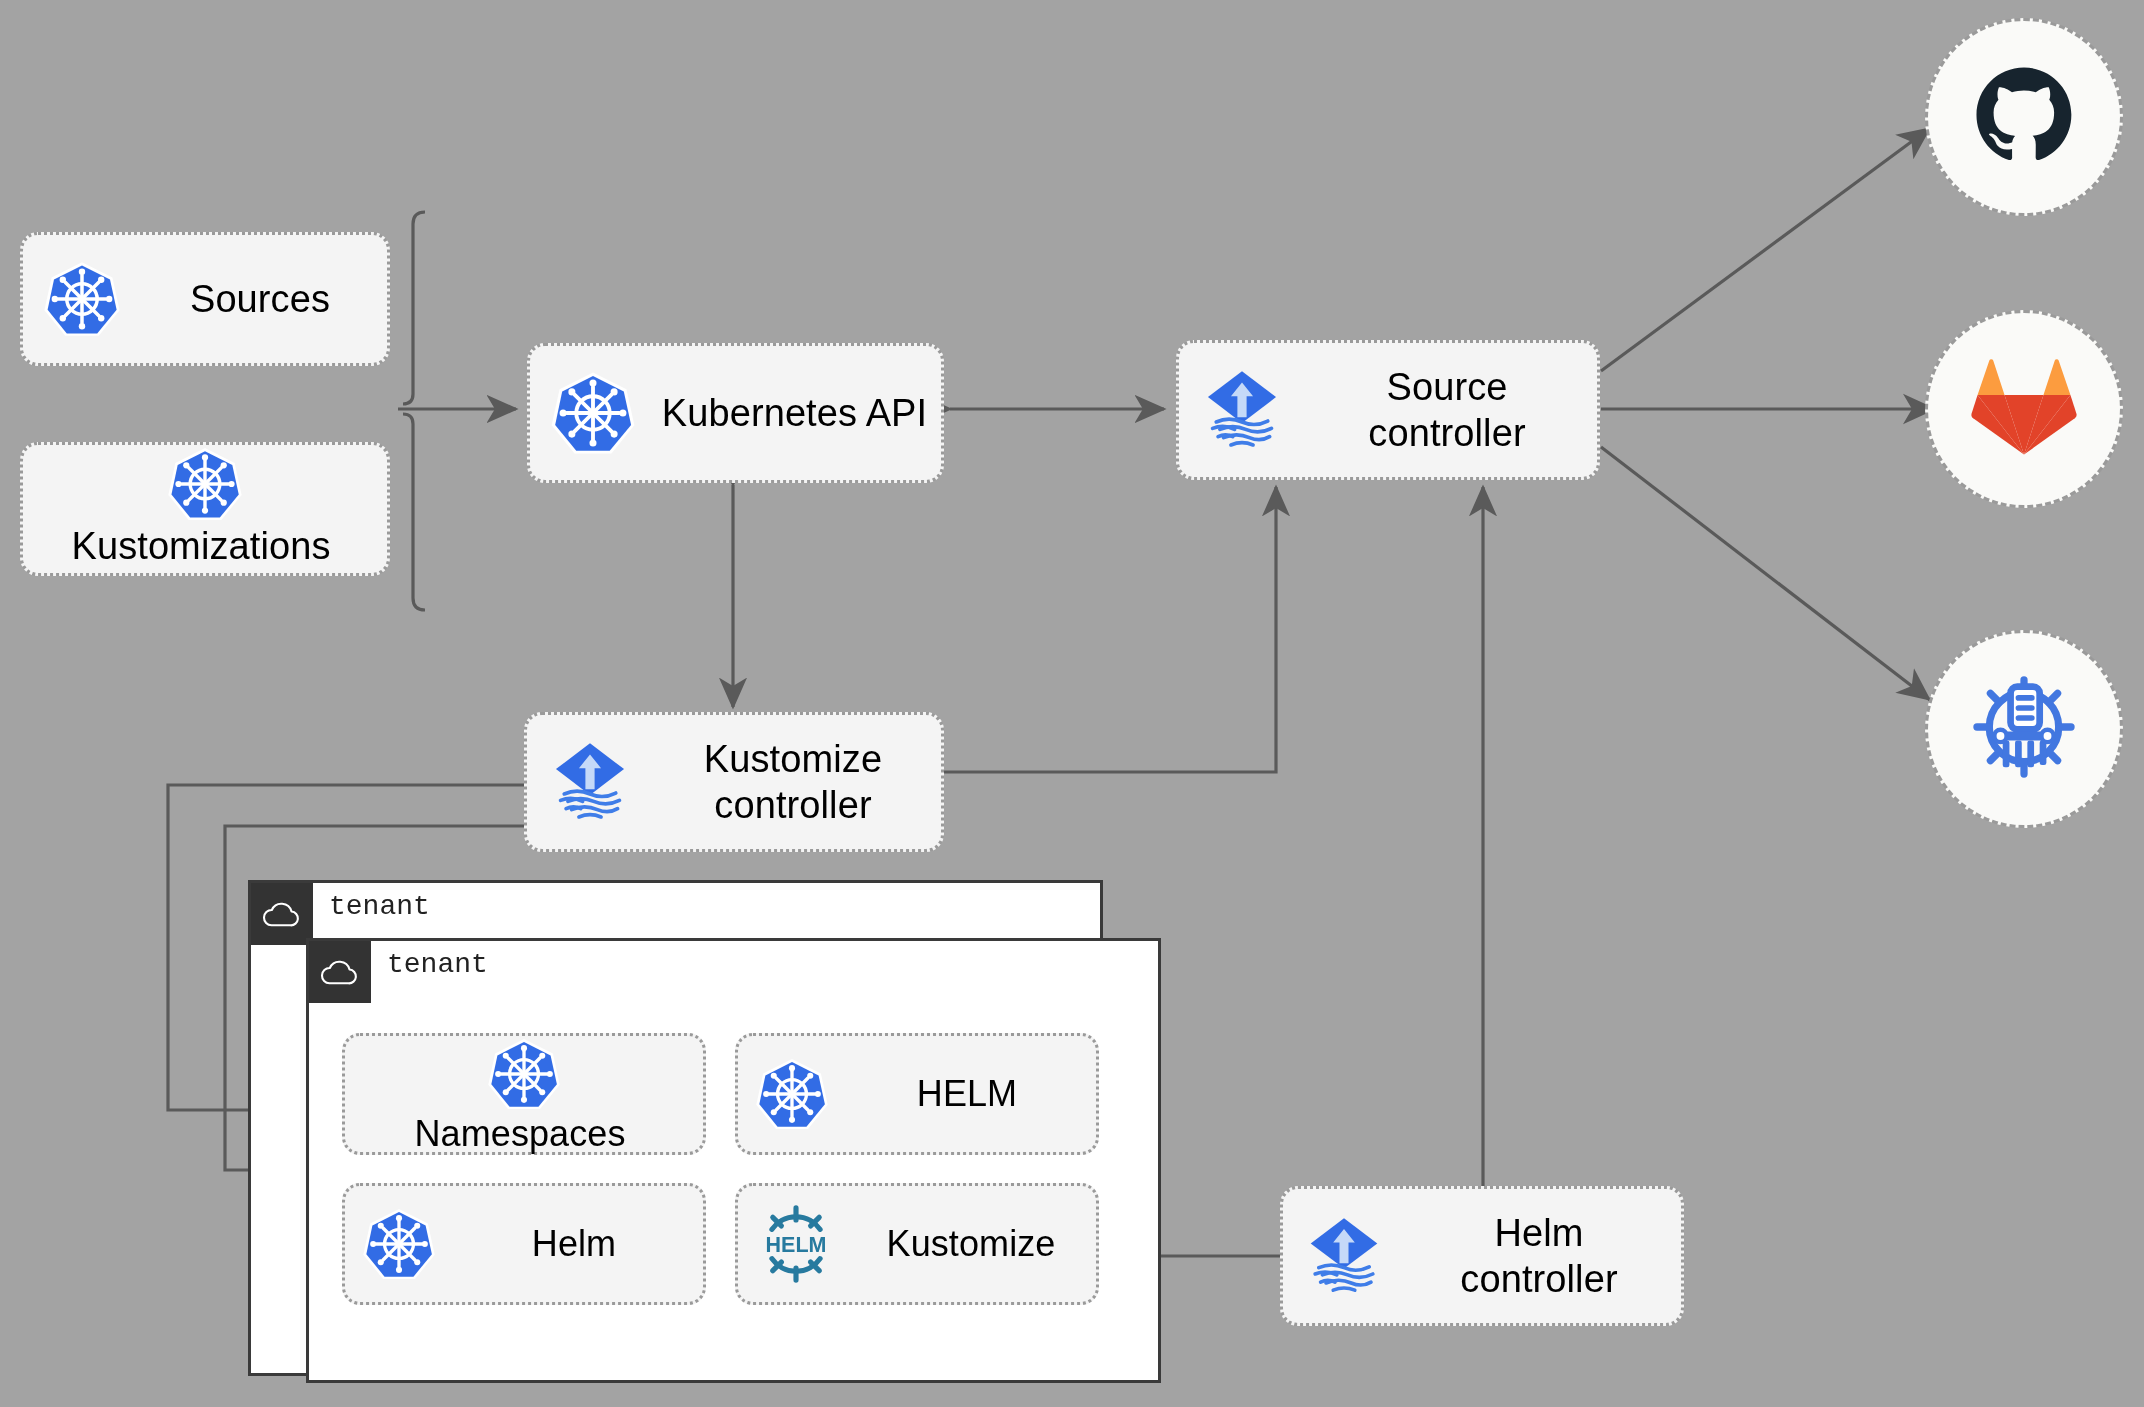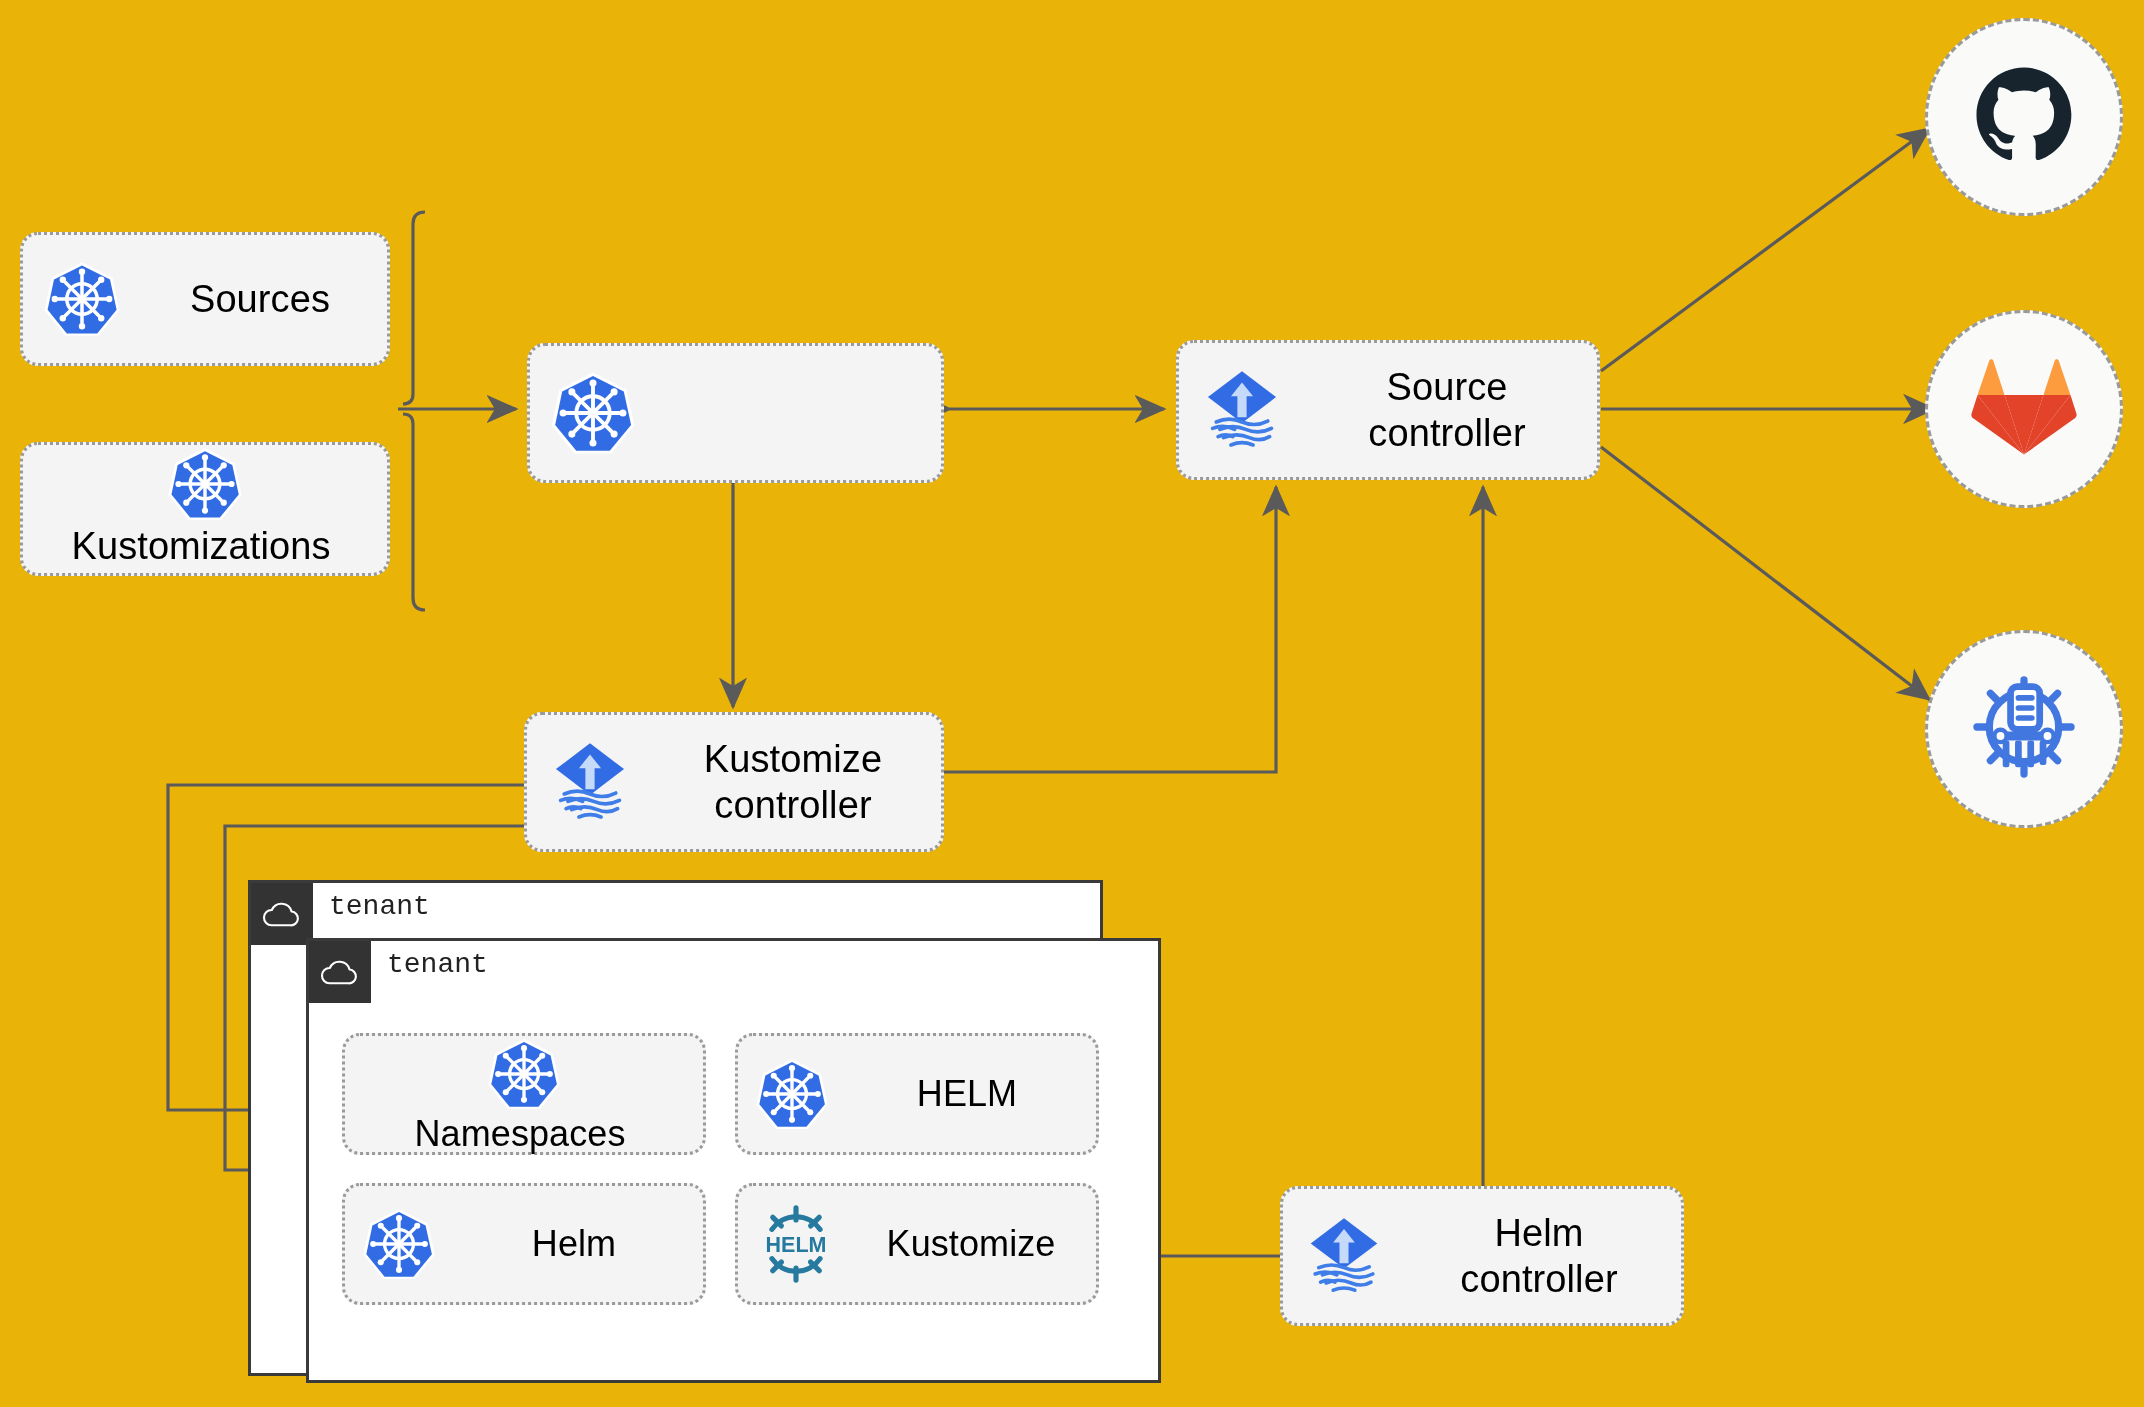"Sources" #stage { background: #eab308 -> #a3a3a3 }
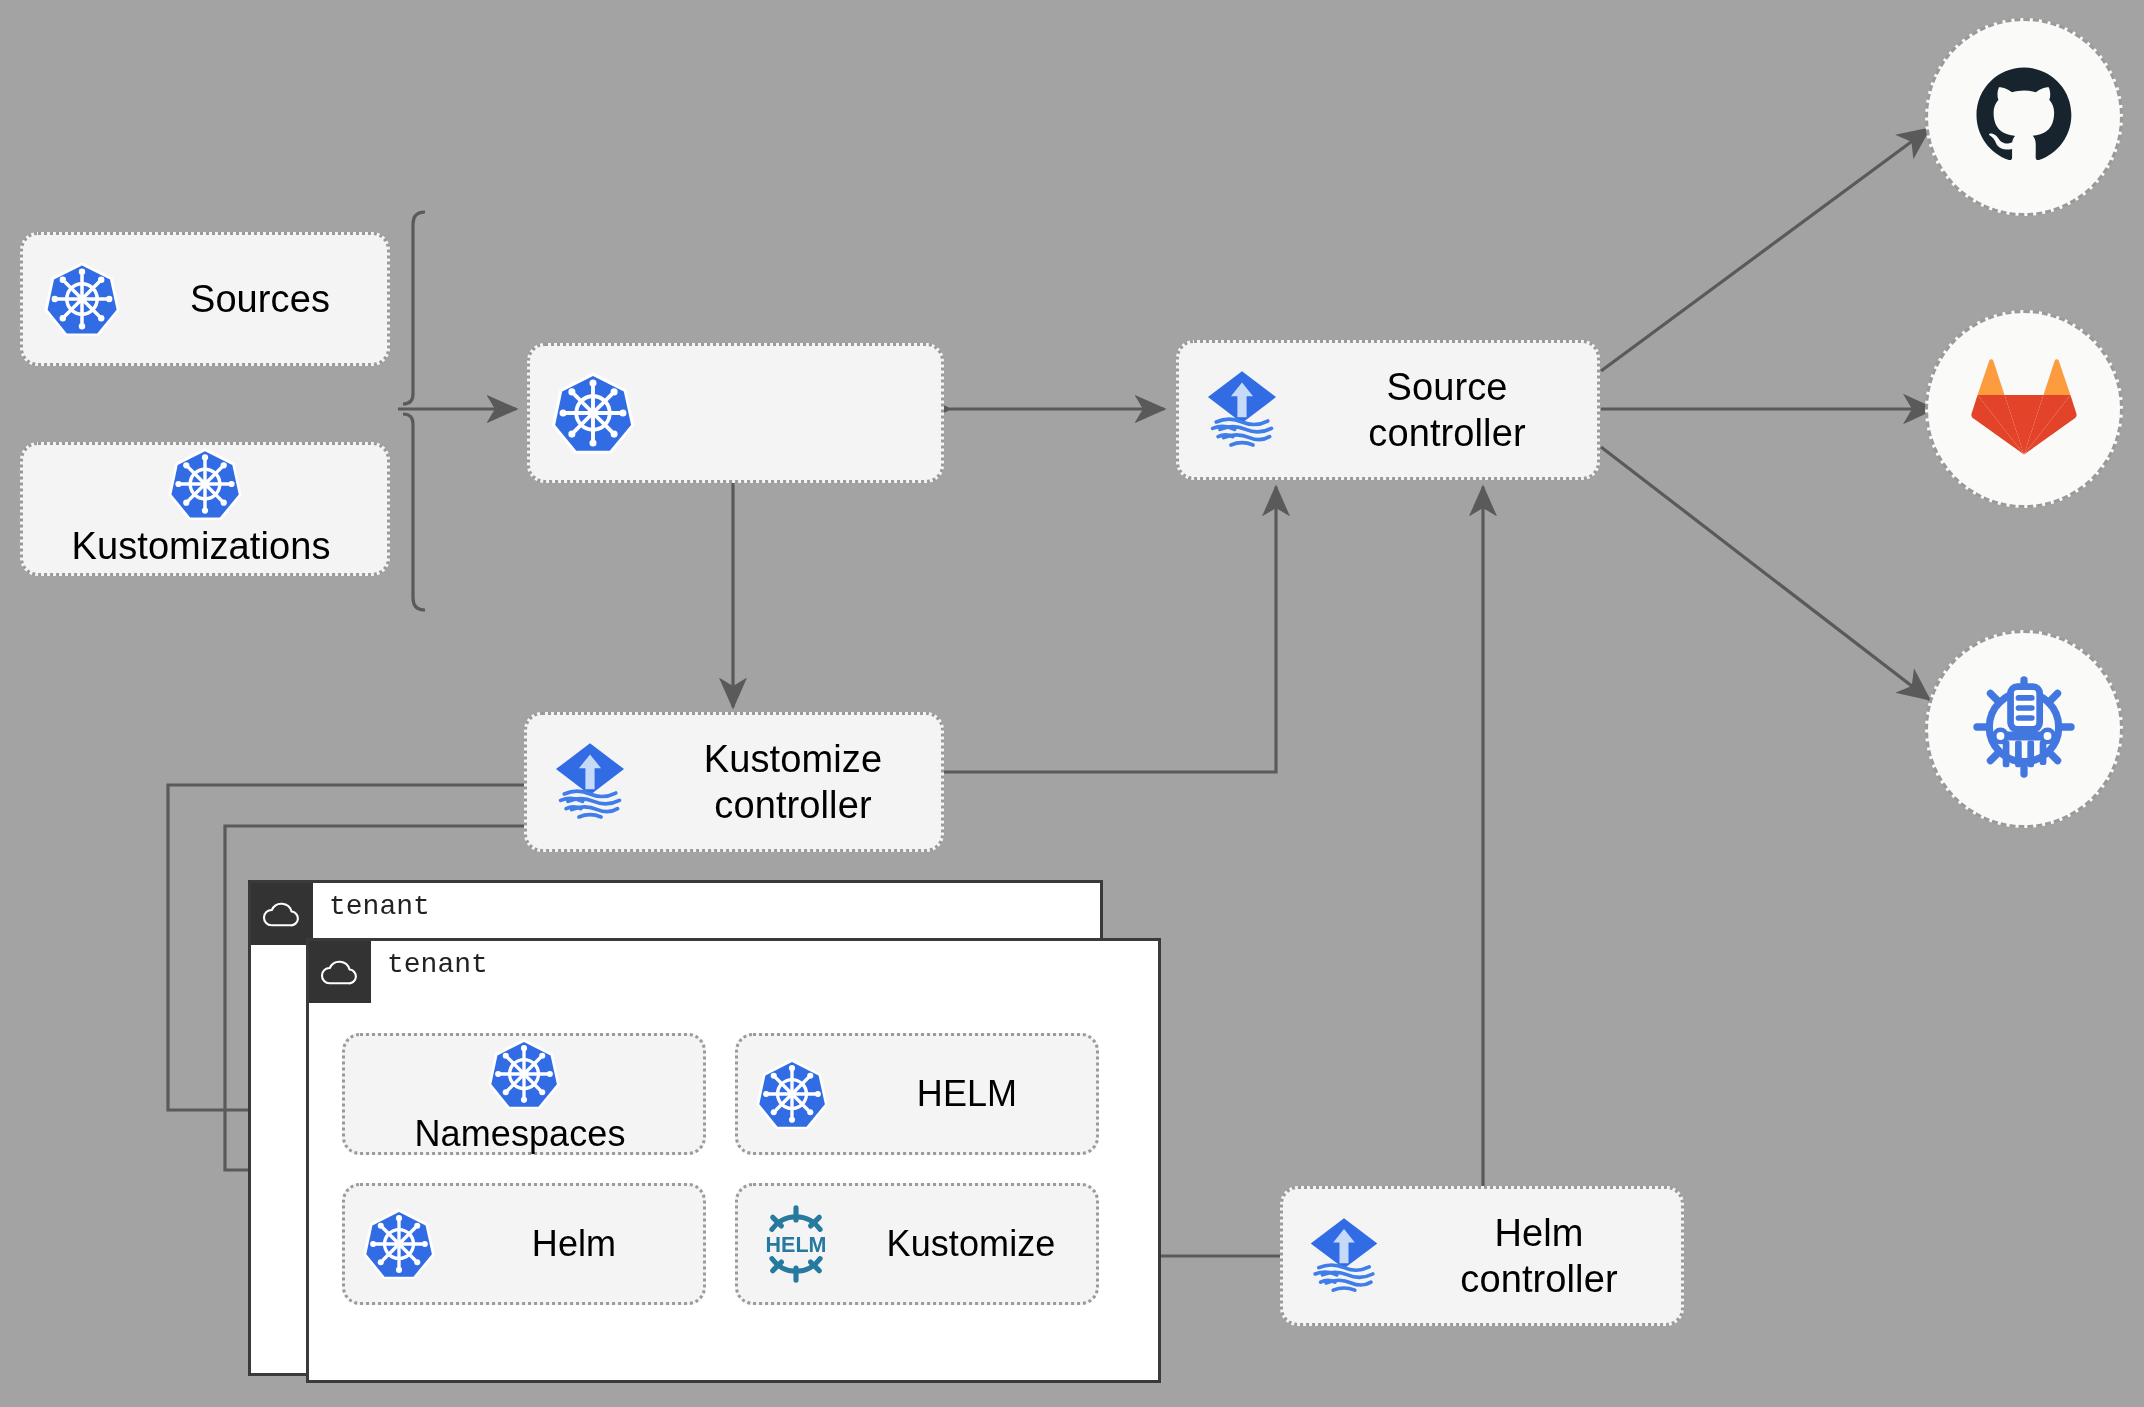"Kubernetes API" span.lbl { html: none -> <span>Kubernetes API</span> }
